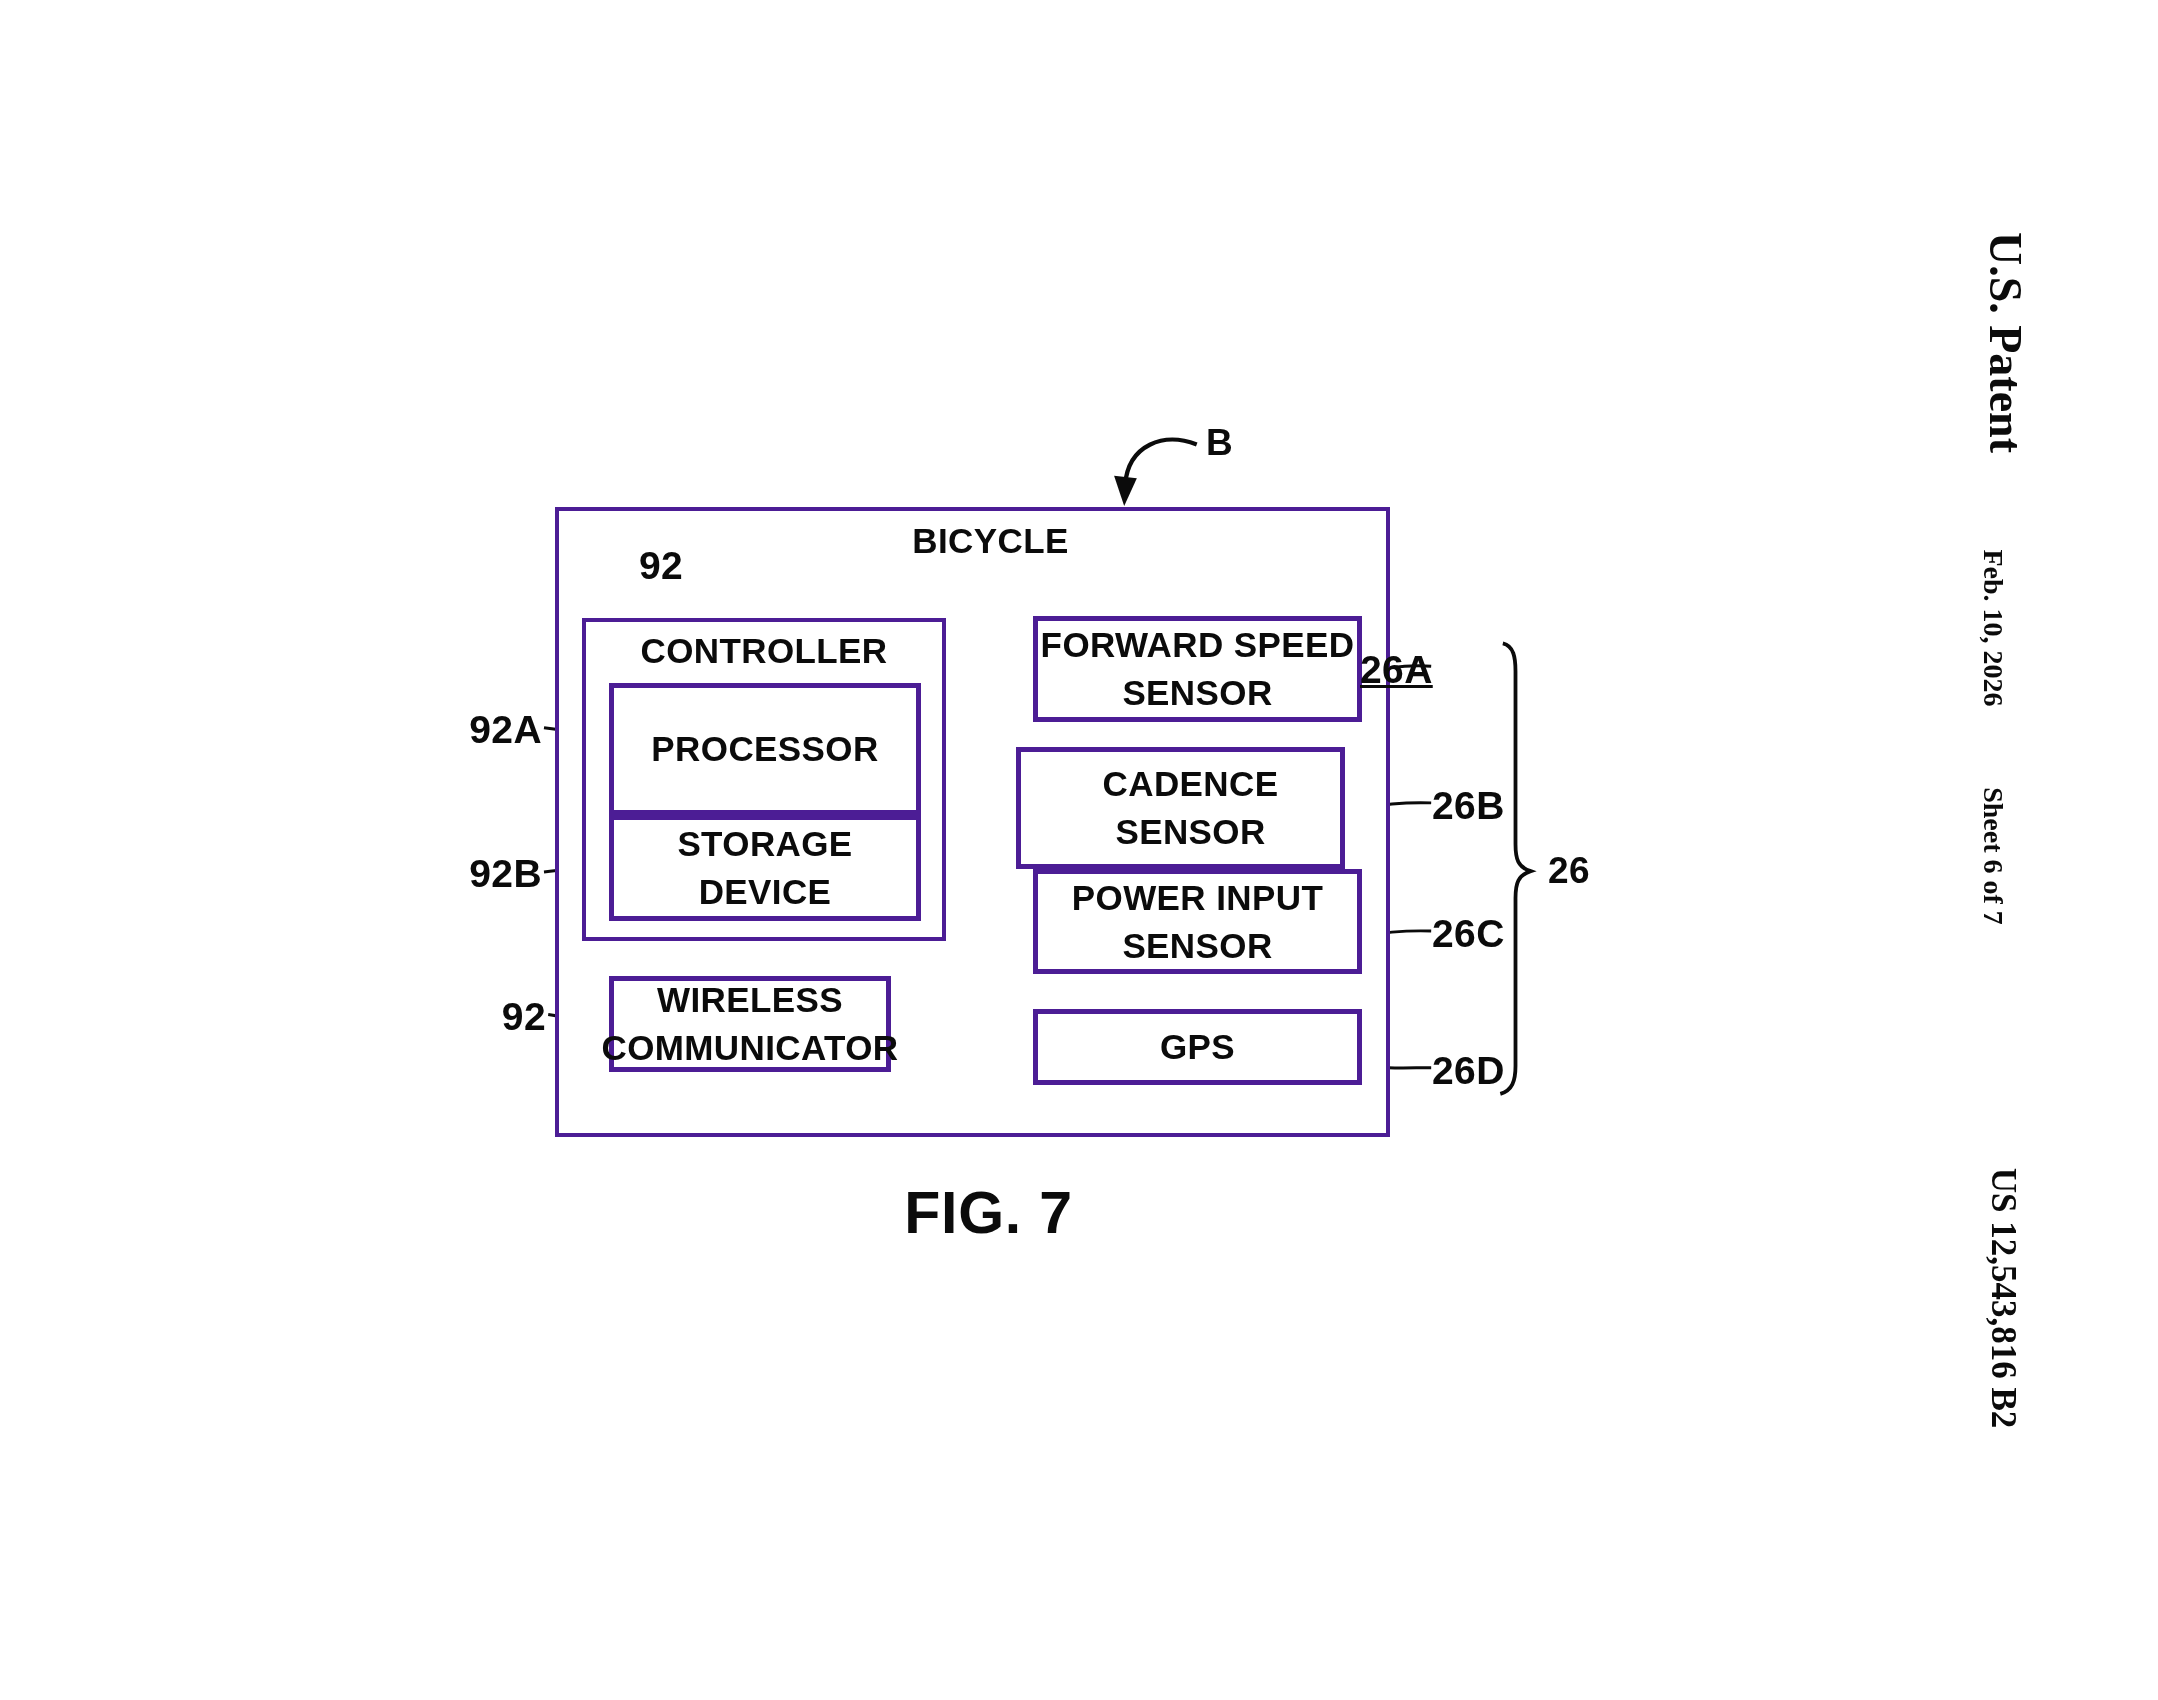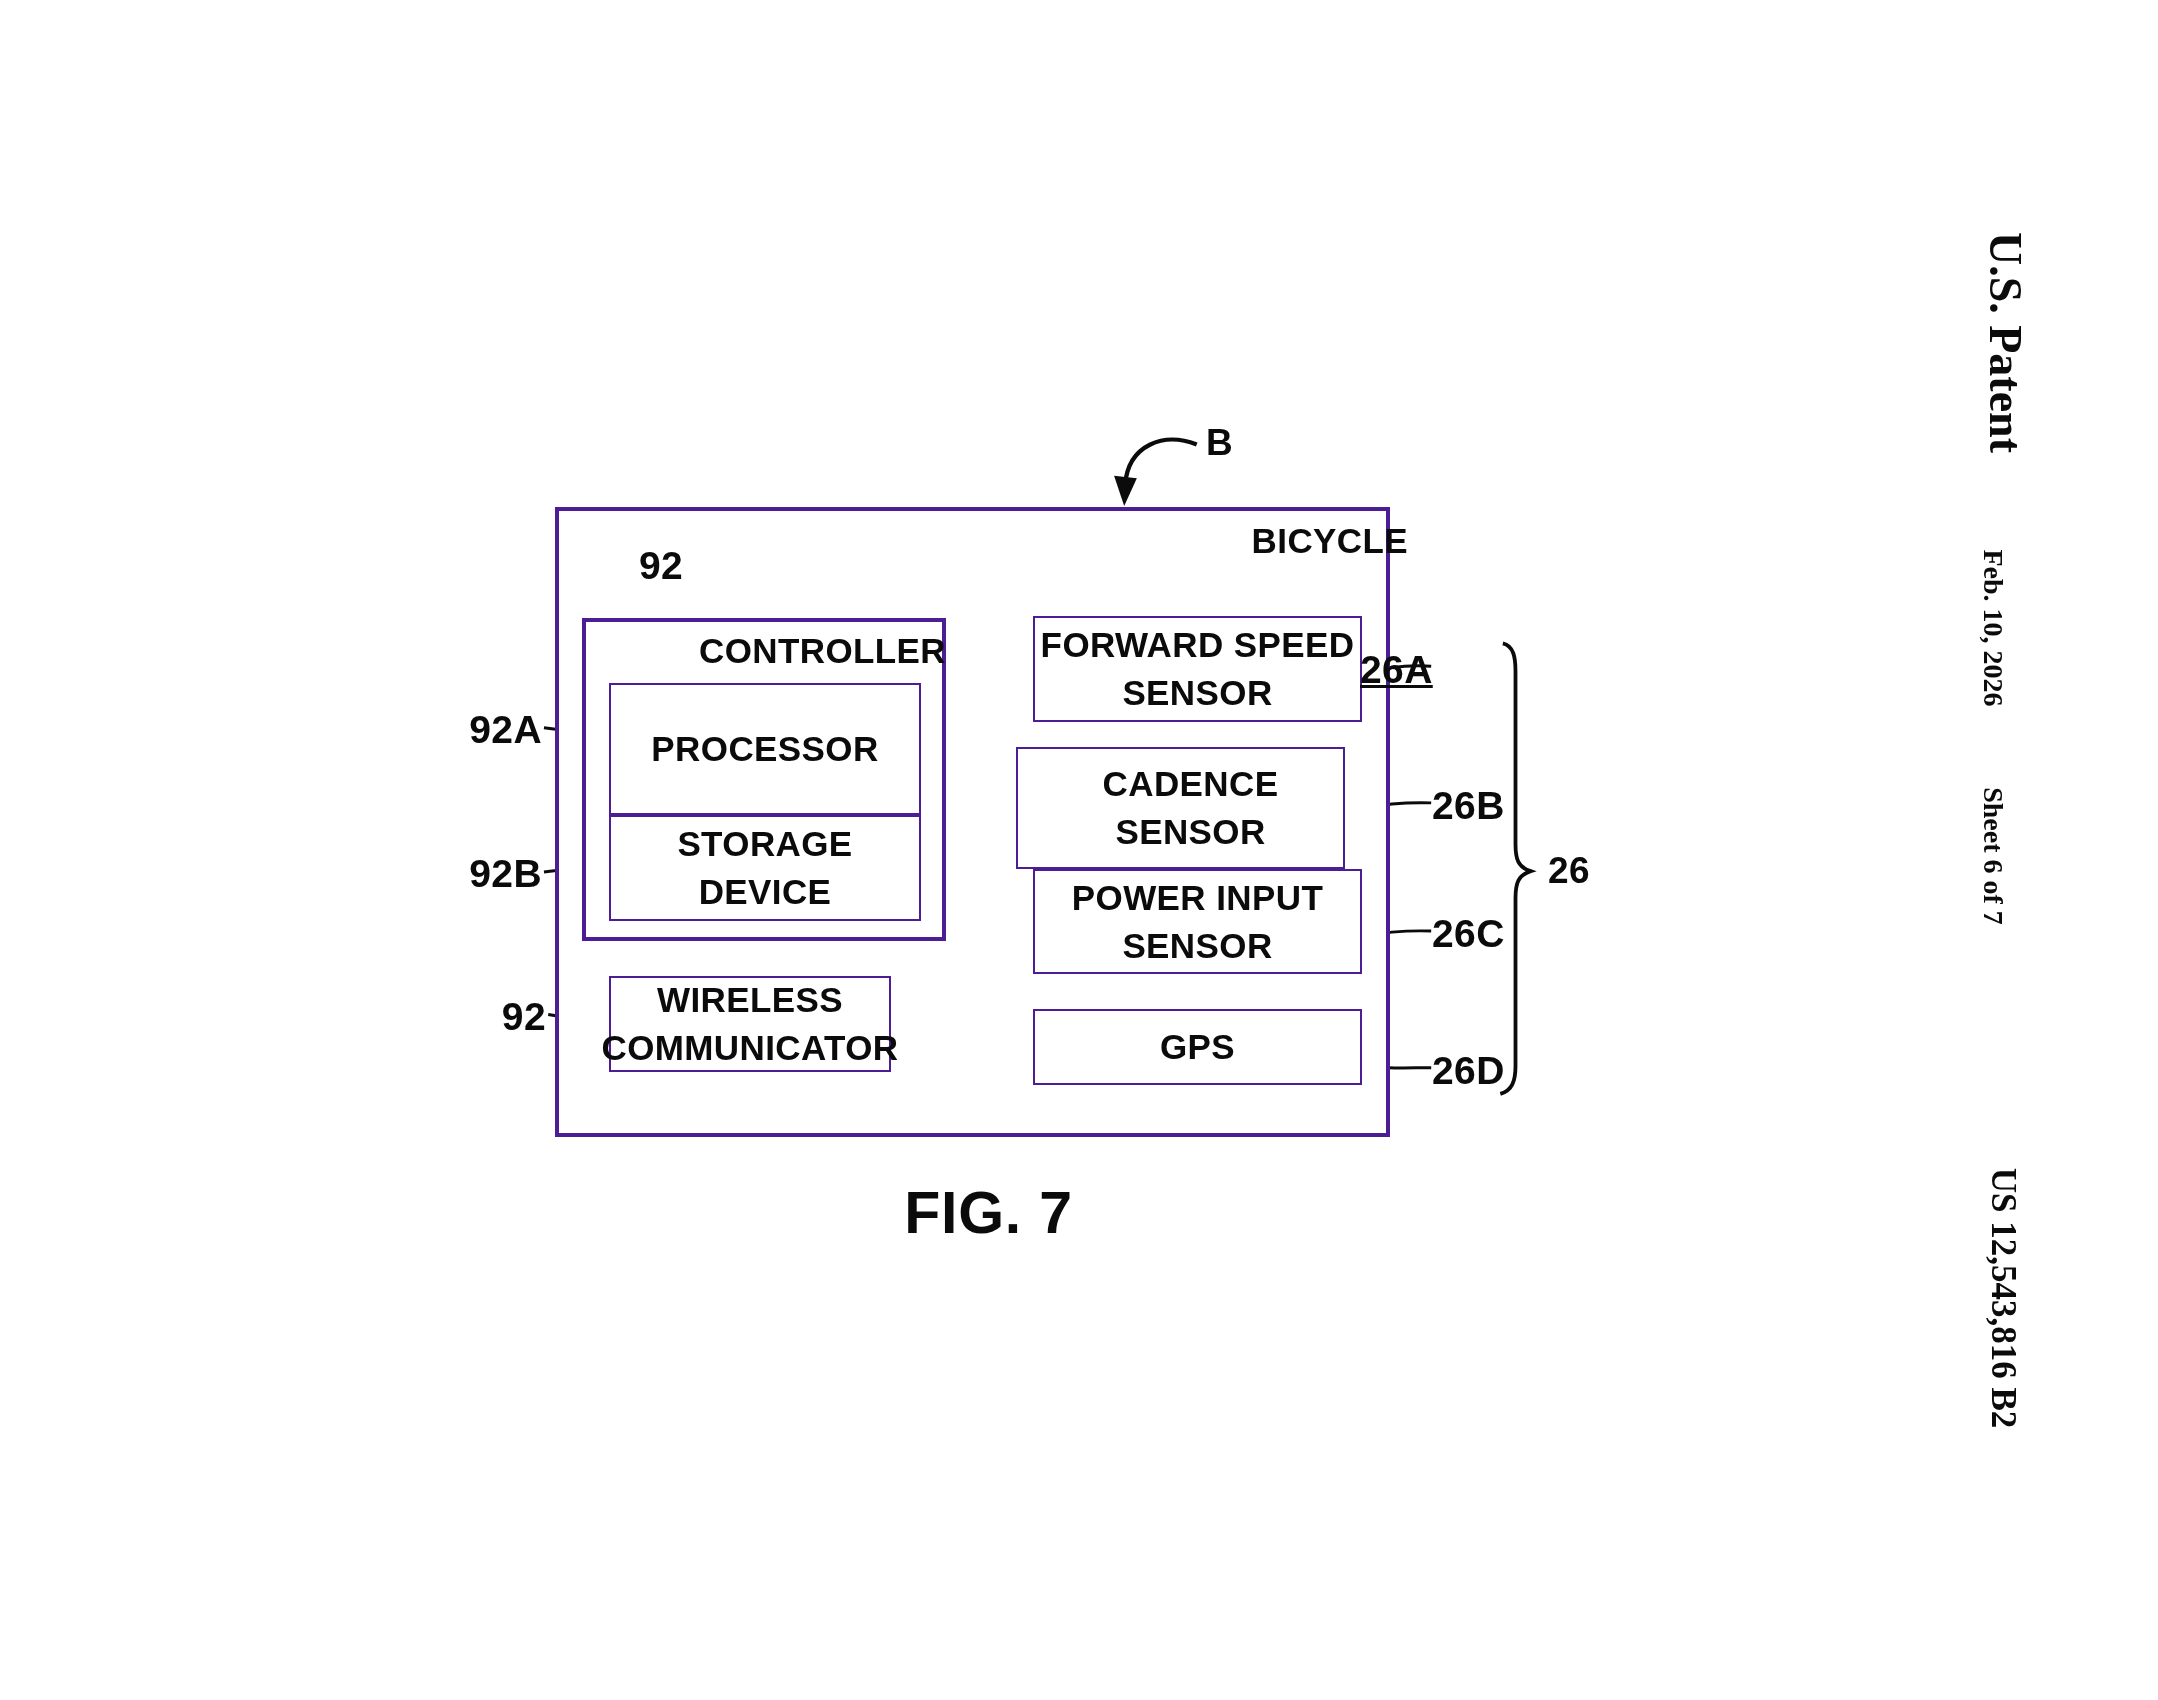"BICYCLE" .title-label { text-align: right -> center }
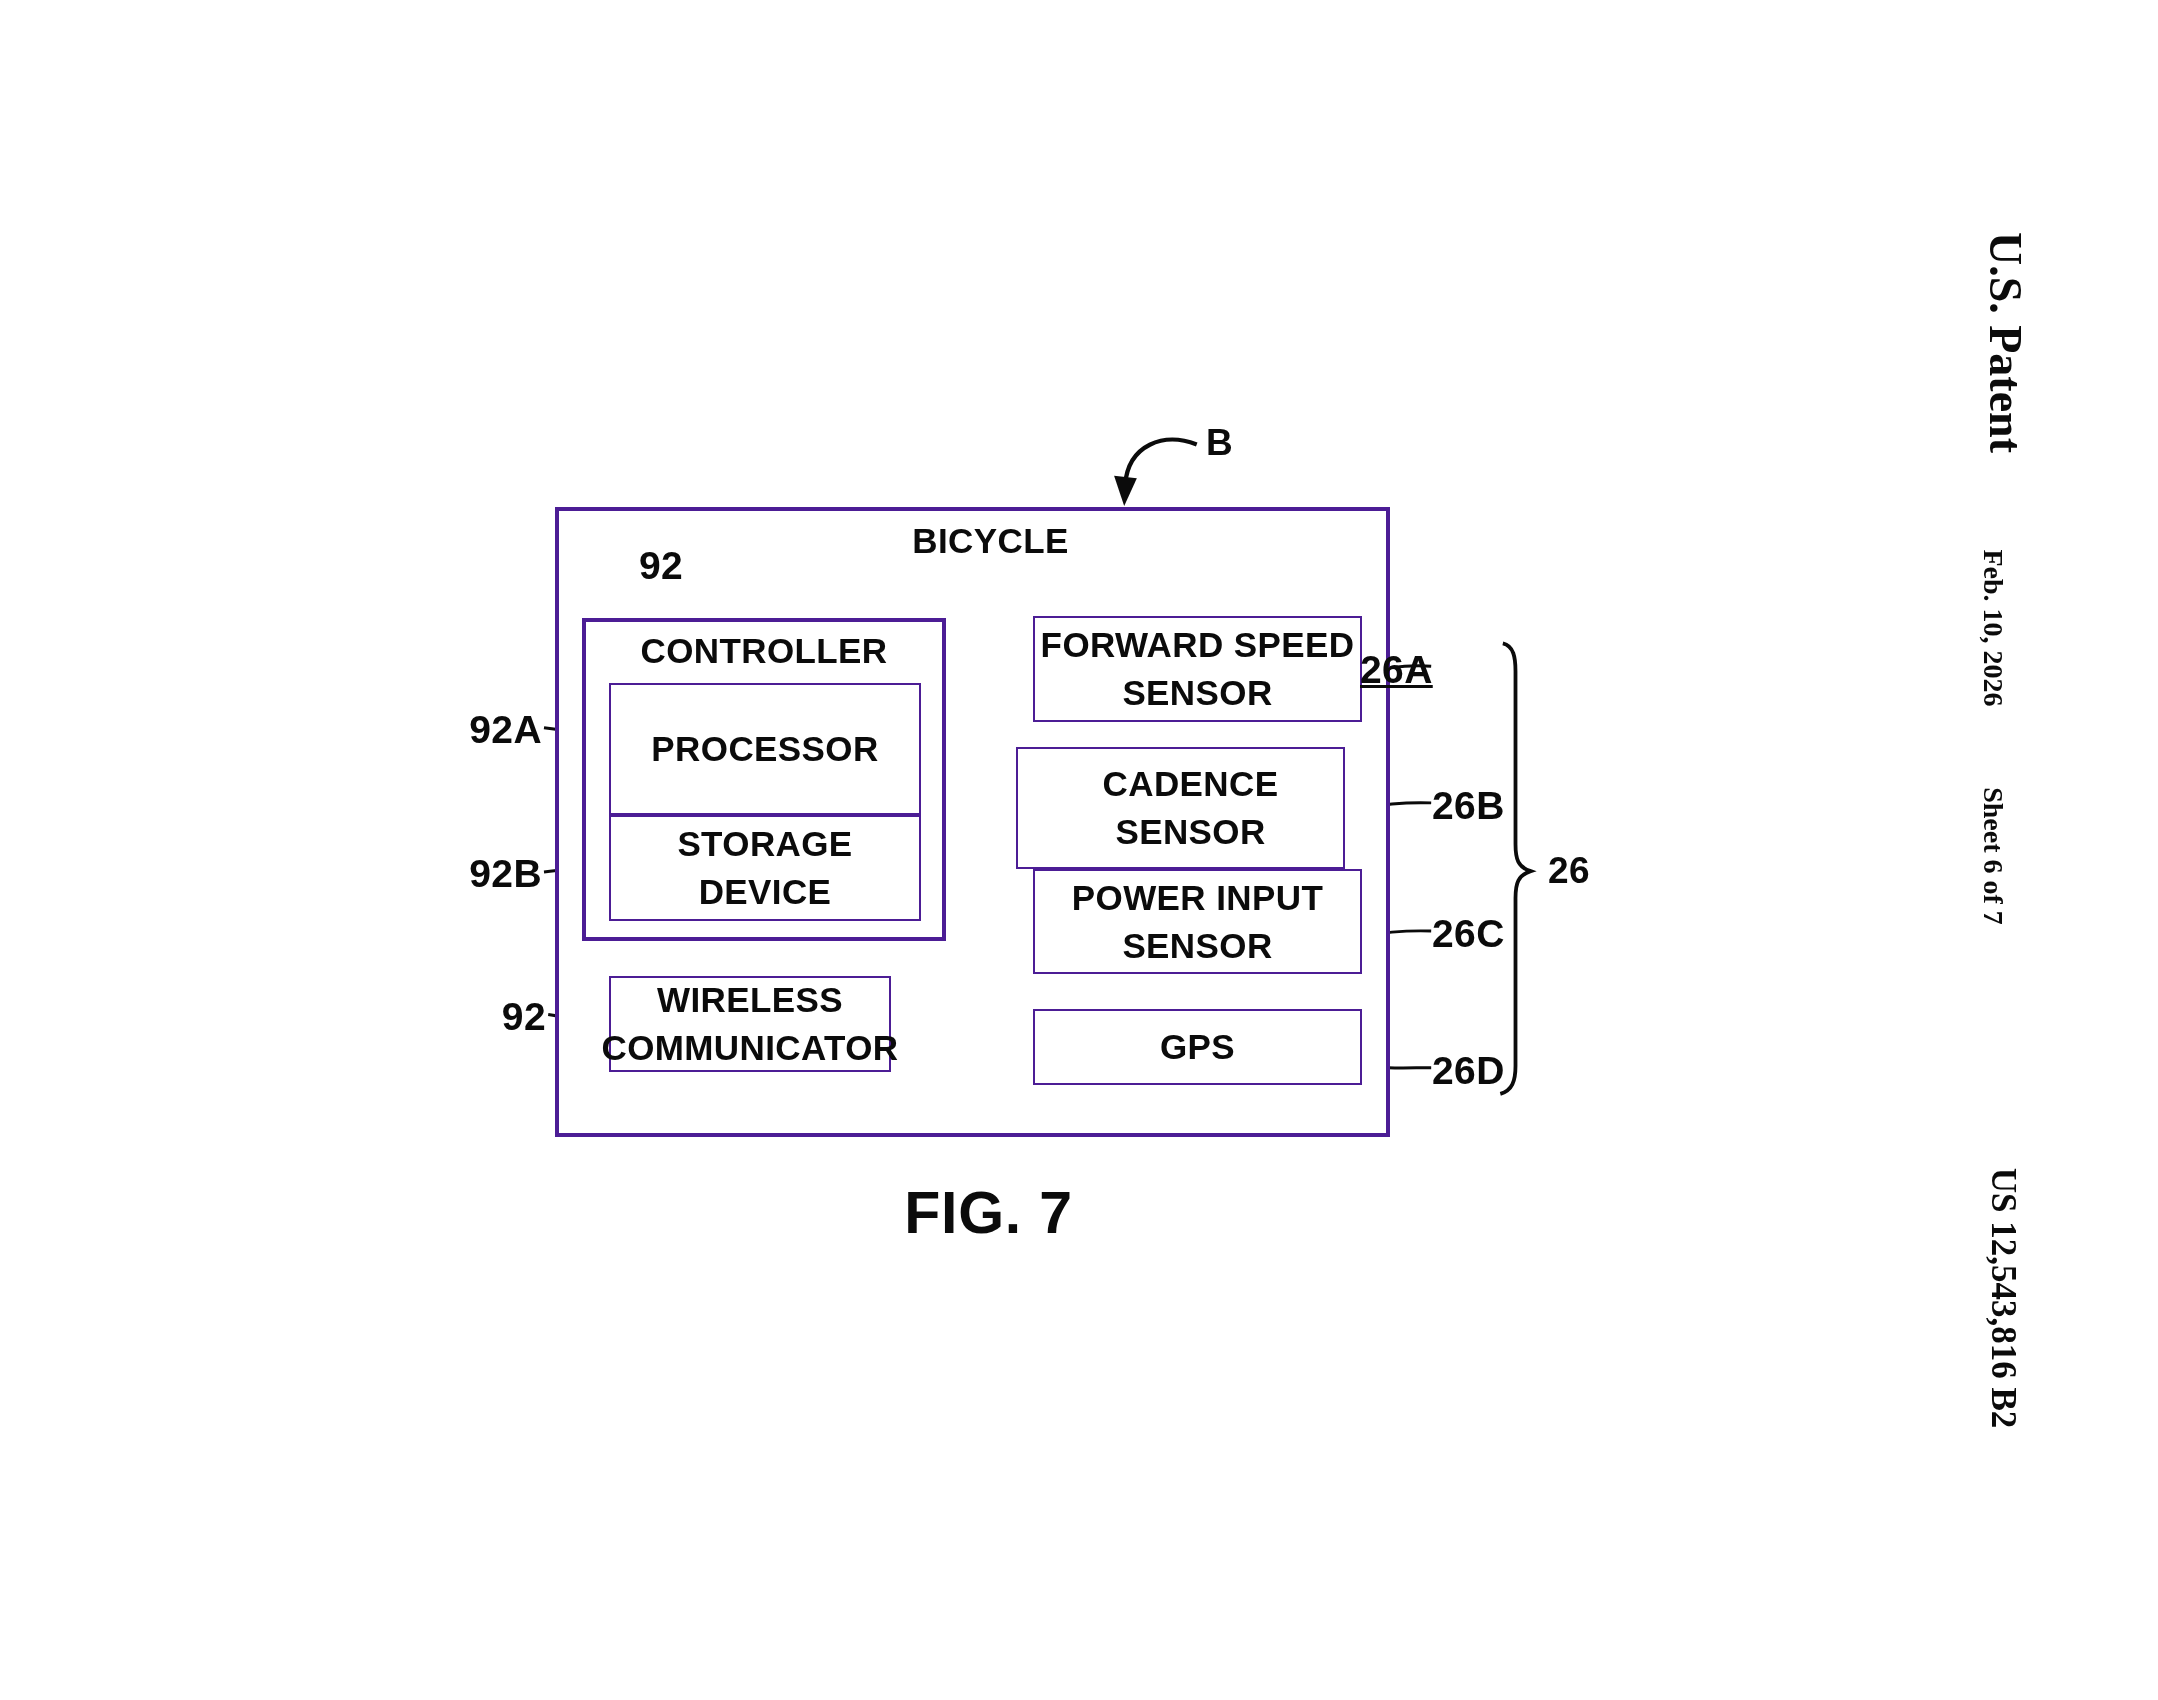"FORWARD SPEED" .box { border: 2px solid #4c1d95 -> 5px solid #4c1d95 }
